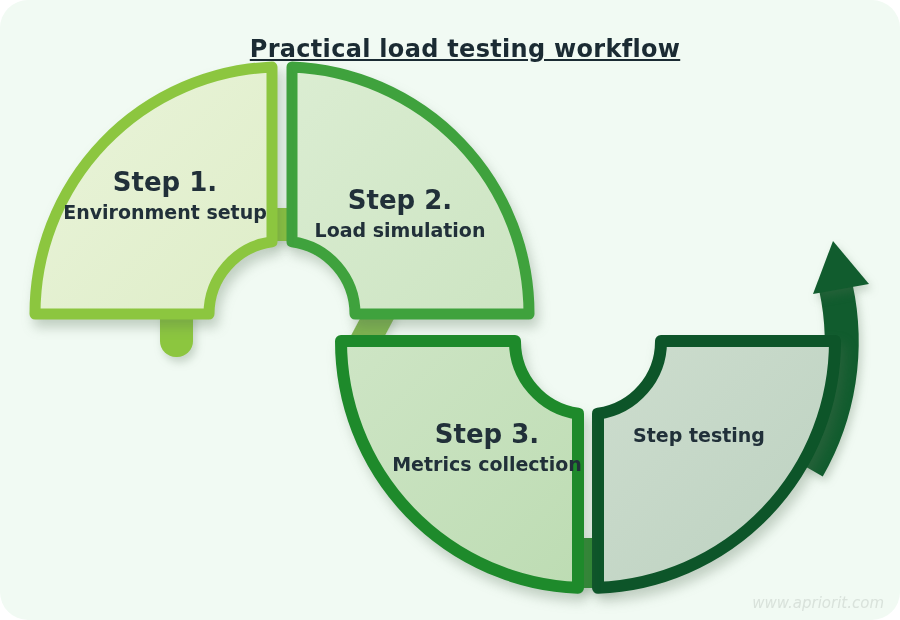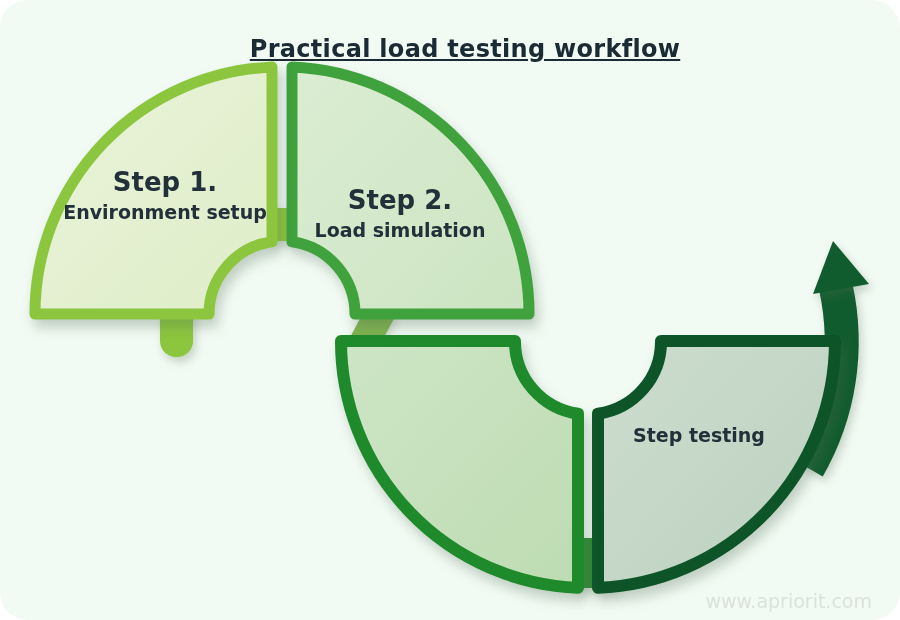"Step 3." div.step-text { html: none -> <div> <div>Step 3.</div> <div>Metrics collection</div> </div> }
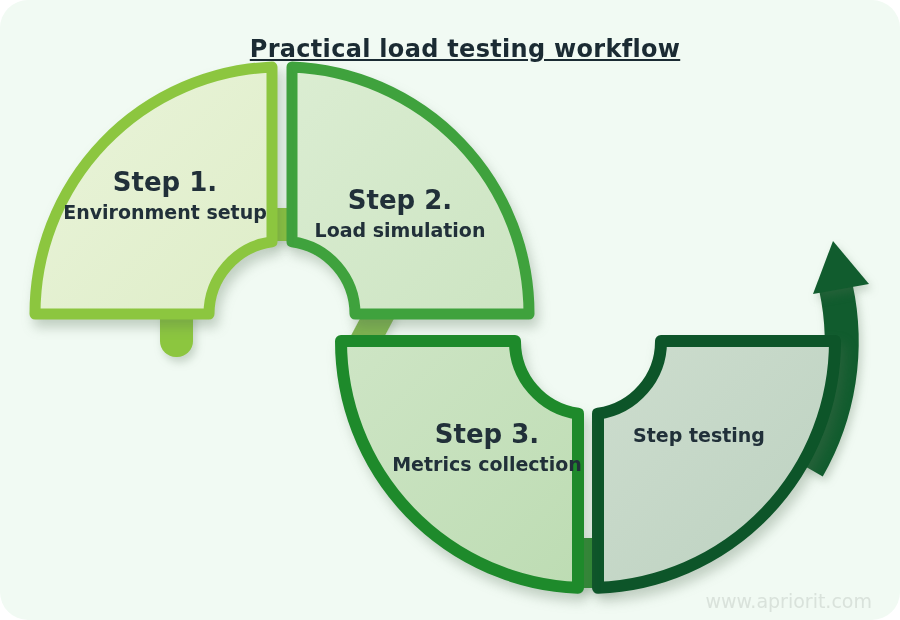"www.apriorit.com" .watermark { font-size: 19px -> 15px; font-style: none -> italic; right: 28px -> 16px }
